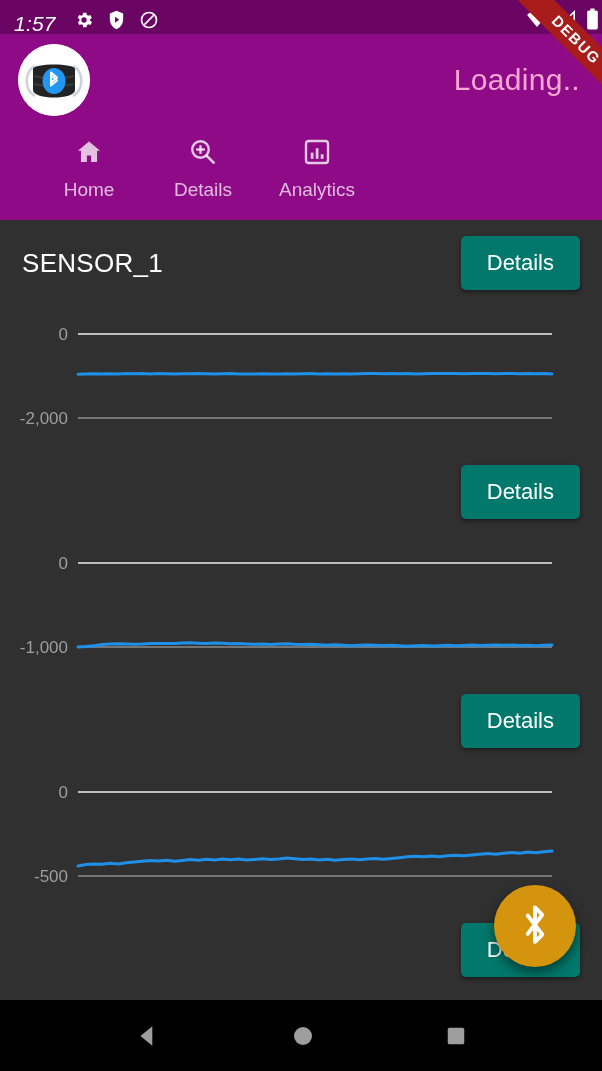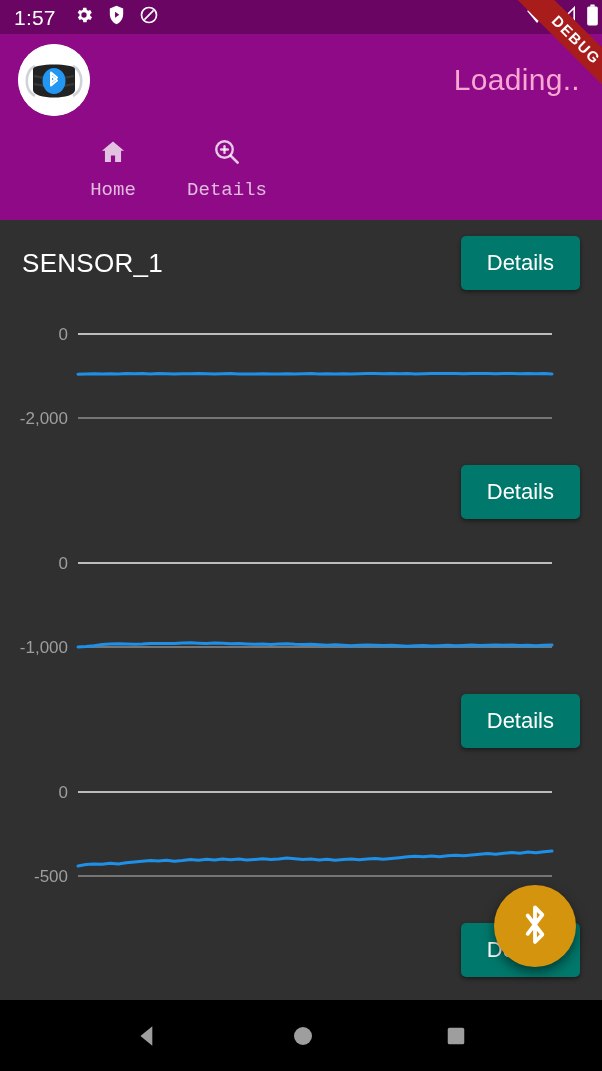"1:57" .statusbar { align-items: center -> flex-end; font-style: none -> italic }
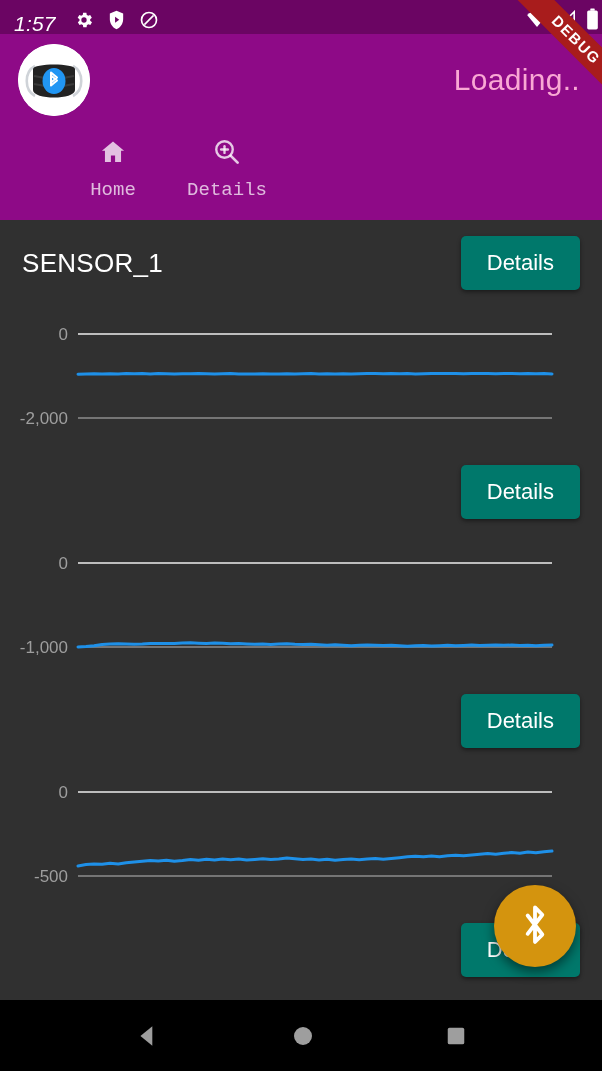"Home" .tabs { font-family: Liberation Mono, monospace -> none; padding-left: 56px -> 32px }
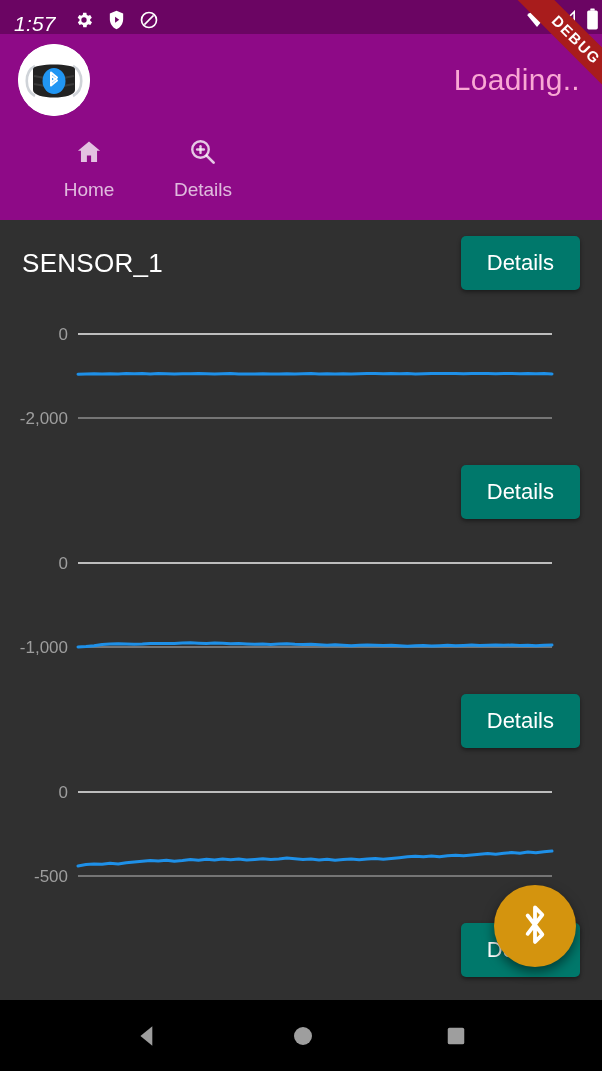"Analytics" div.tab { html: none -> <div> <span> <svg> <rect></rect> <rect></rect> <rect></rect> <rect></rect> </svg> </span> <span>Analytics</span> <span></span> </div> }
